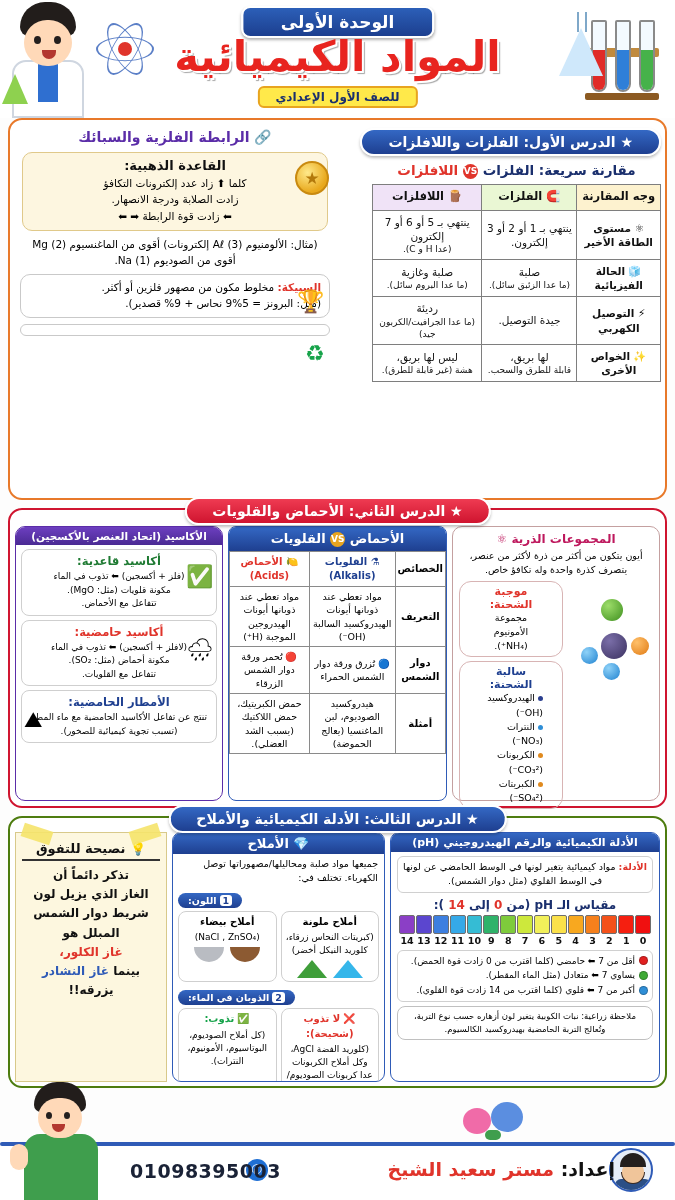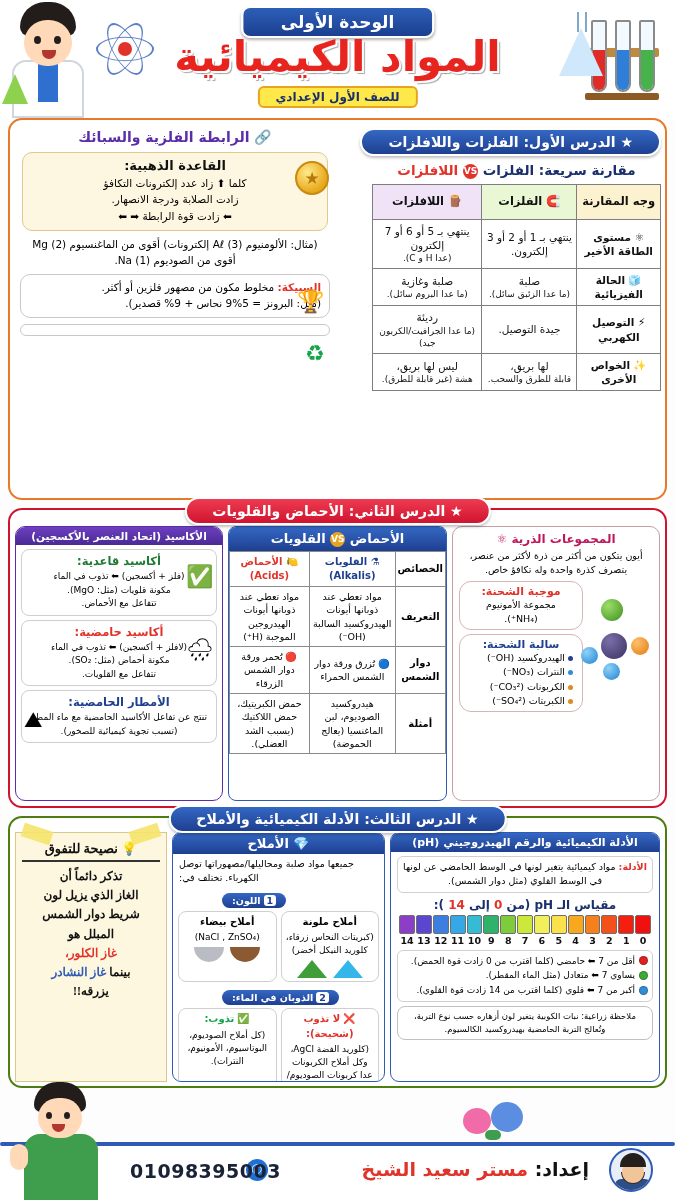"🪵 اللافلزات" table.cmp th { height: 35px -> 26px }
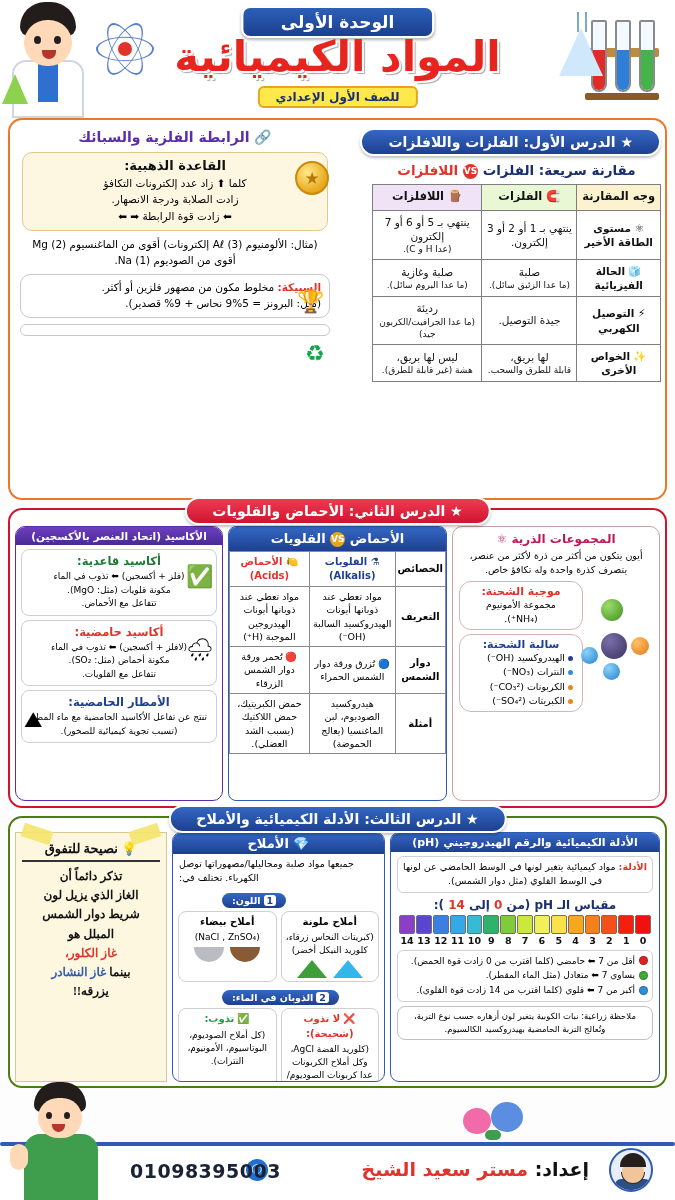"موجبة الشحنة:" .charge-box { padding: 3px 9px -> 3px 19px; width: 124px -> 104px }
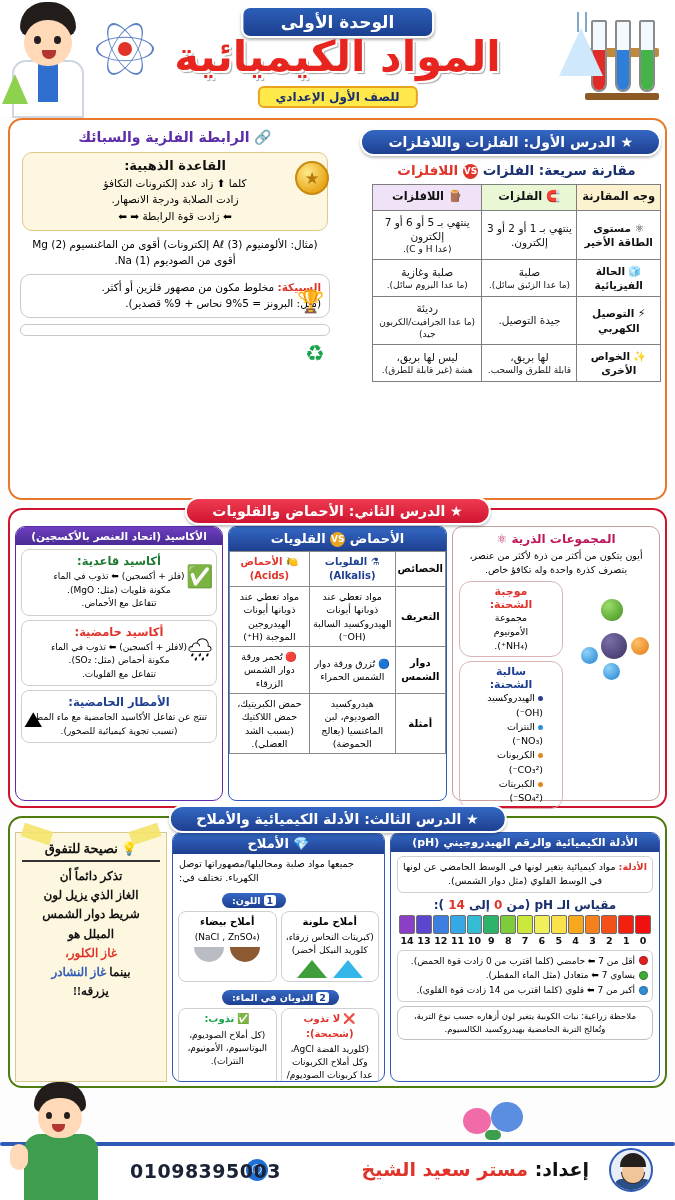"💡 نصيحة للتفوق" .p-tip { font-family: Liberation Serif, serif -> none }
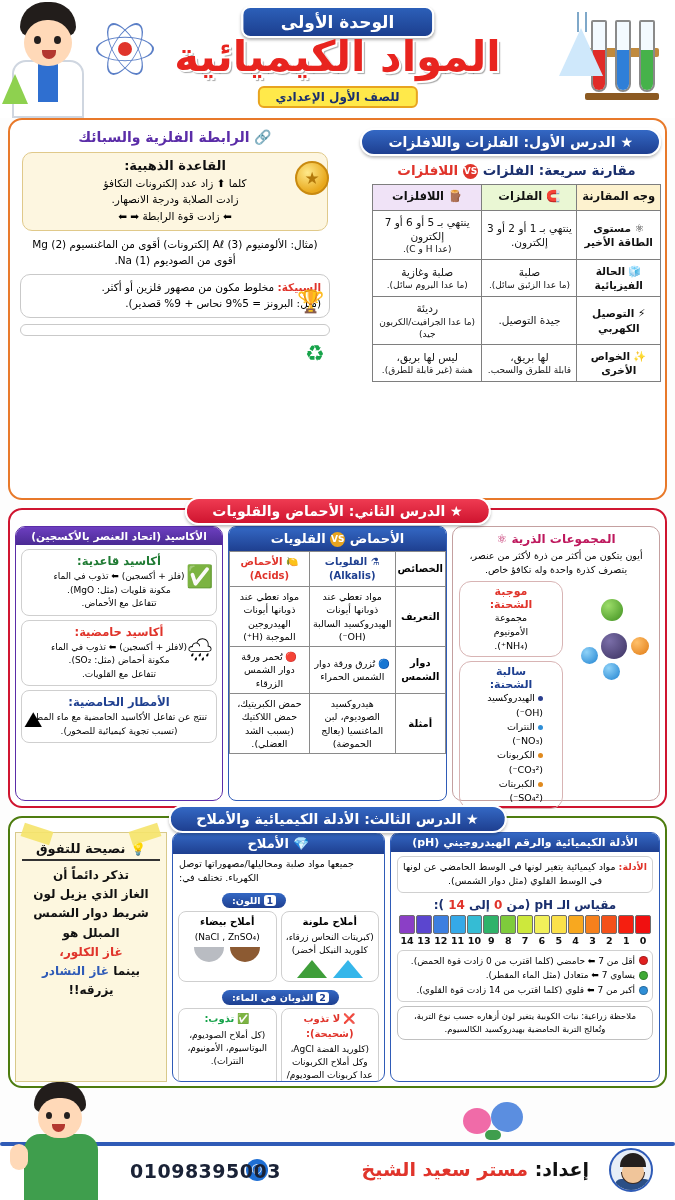"جميعها مواد صلبة ومحاليلها/مصهوراتها" .salt-intro { text-align: left -> right }
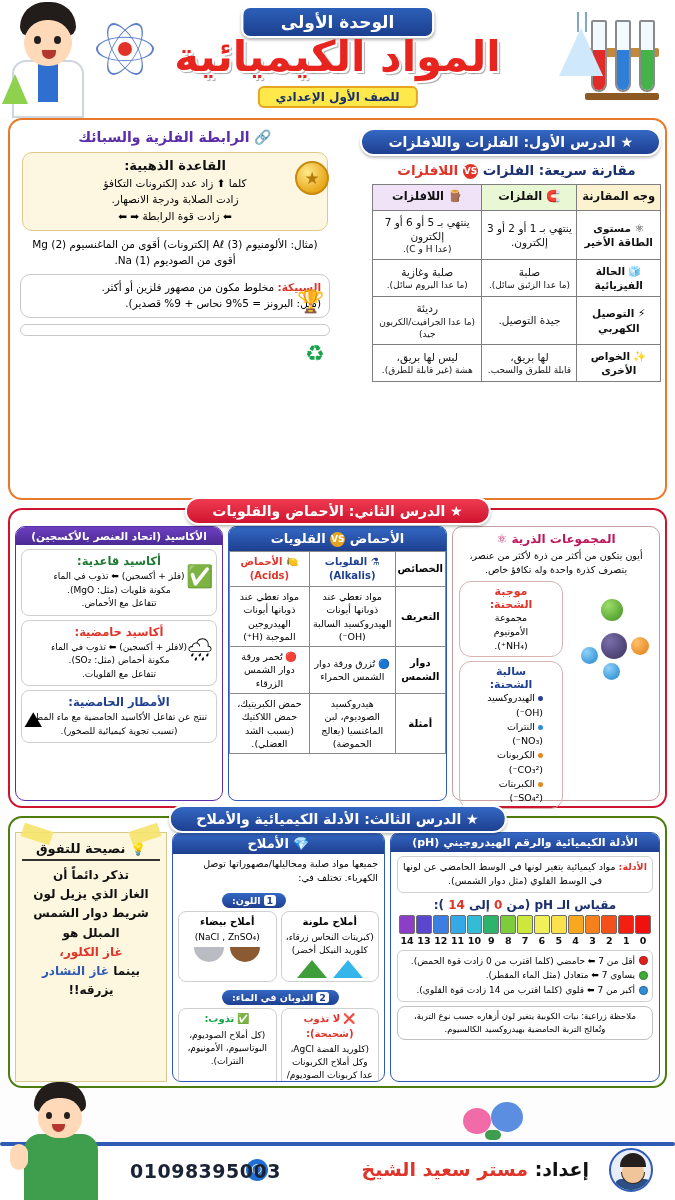"1اللون:" .sub-tag { margin-left: 44px -> none }
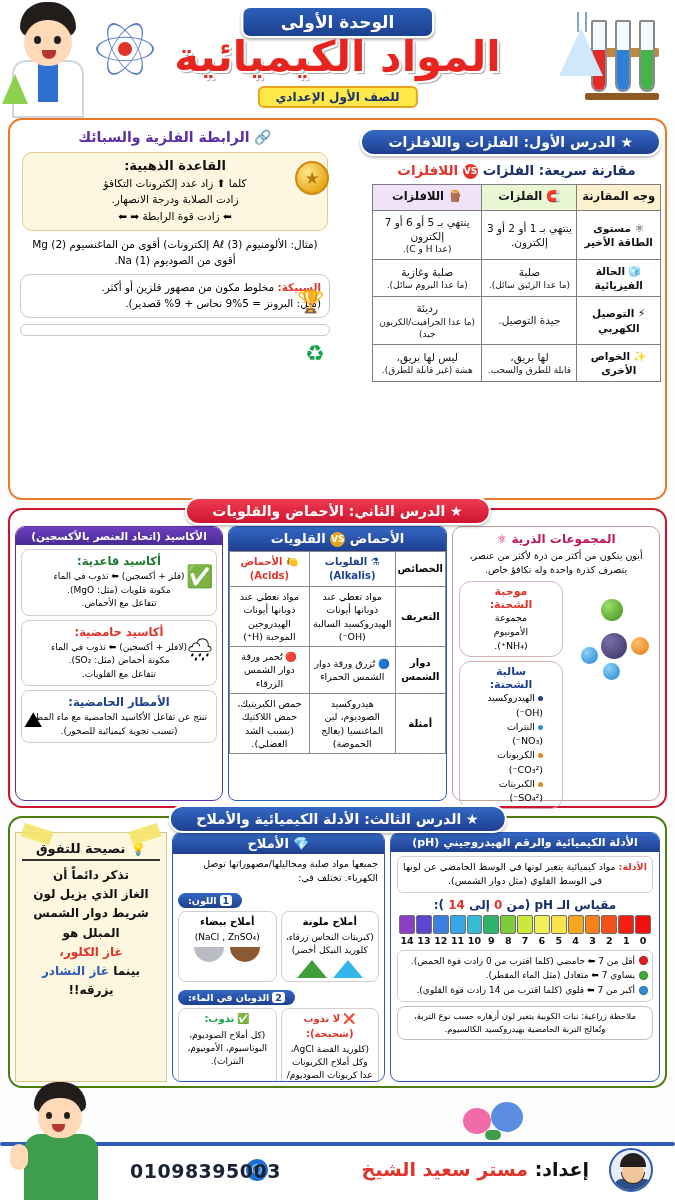"إعداد: مستر سعيد الشيخ" .foot-name { right: 86px -> 60px }
